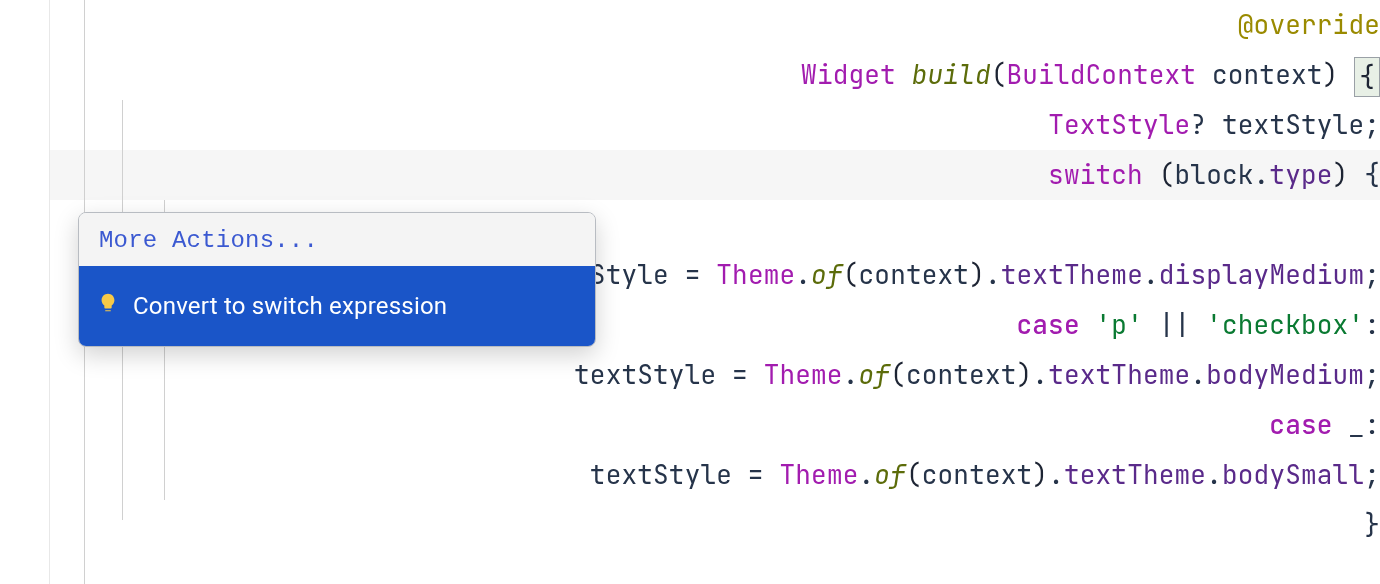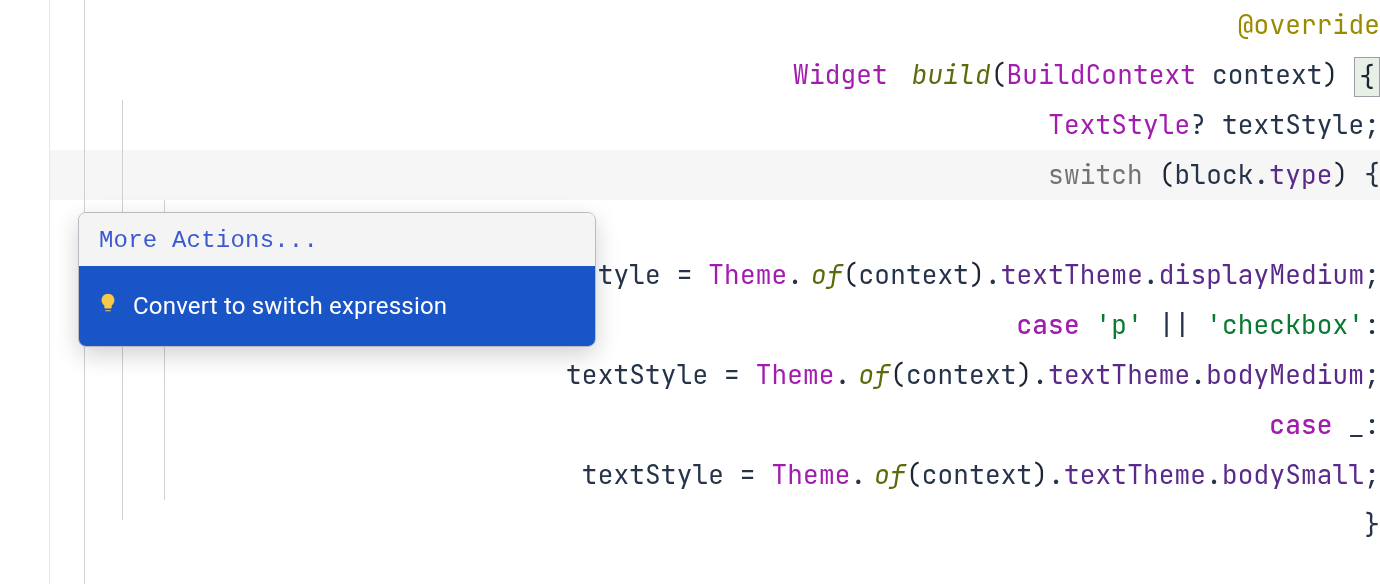"build" .method { margin-left: 8px -> none }
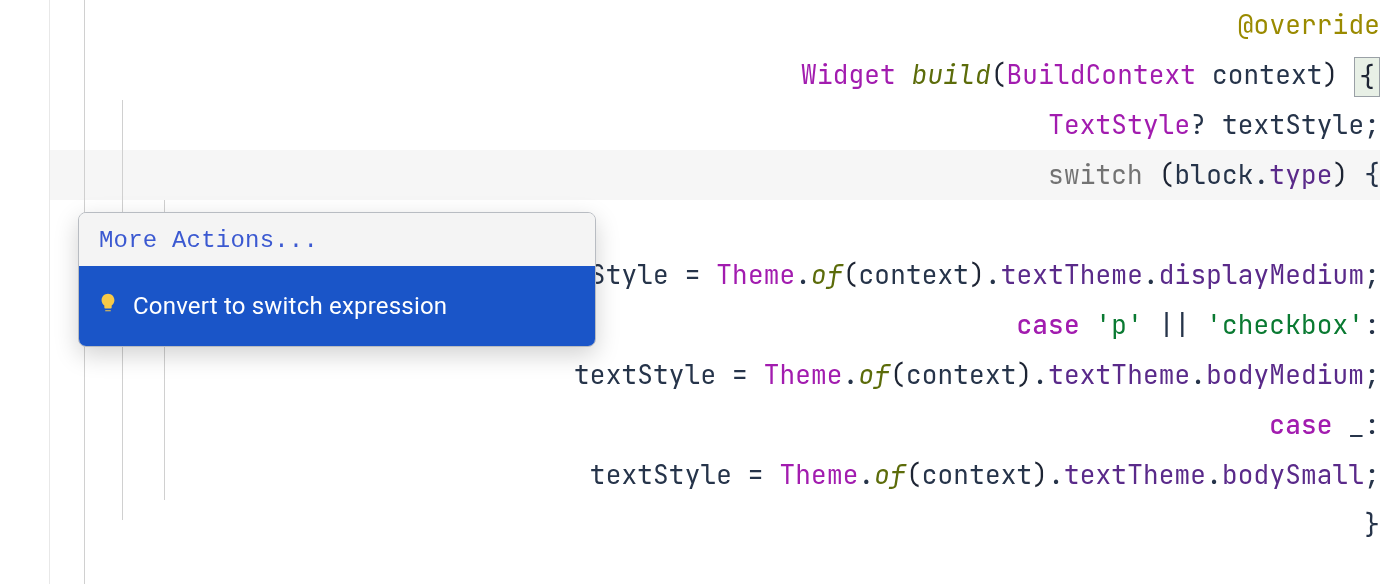"switch" .switchkw { color: #737373 -> #a21caf }
